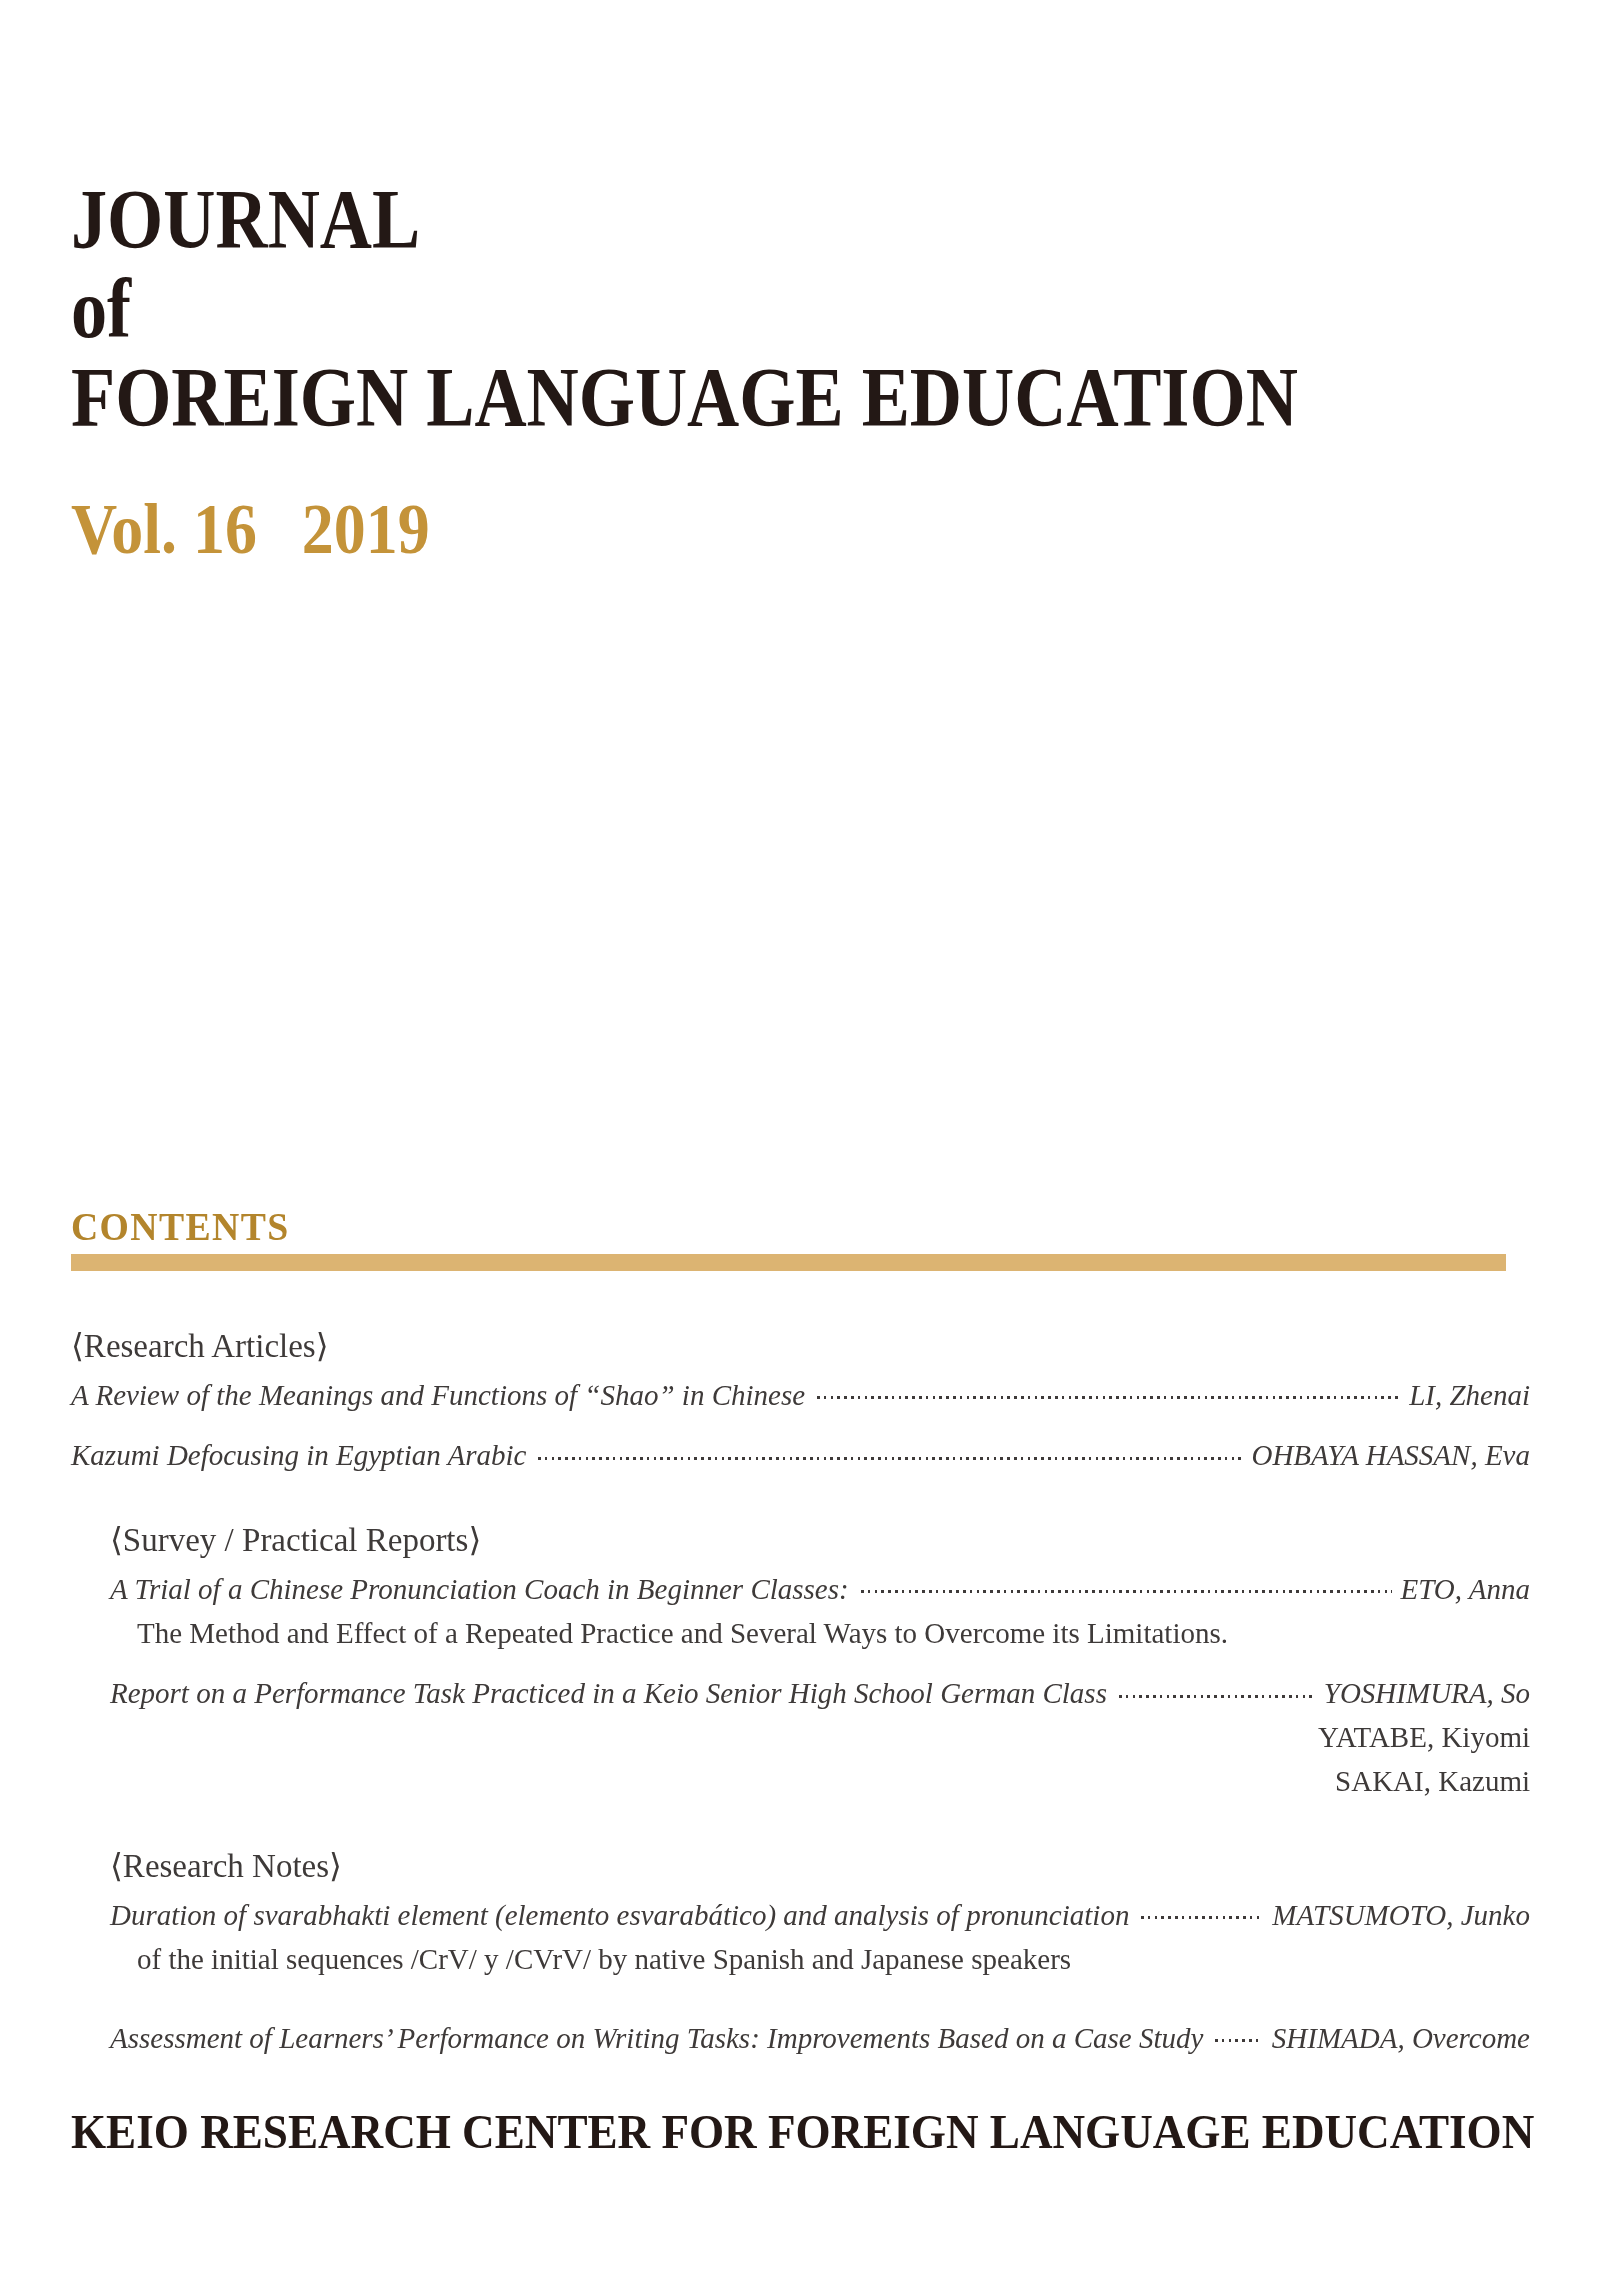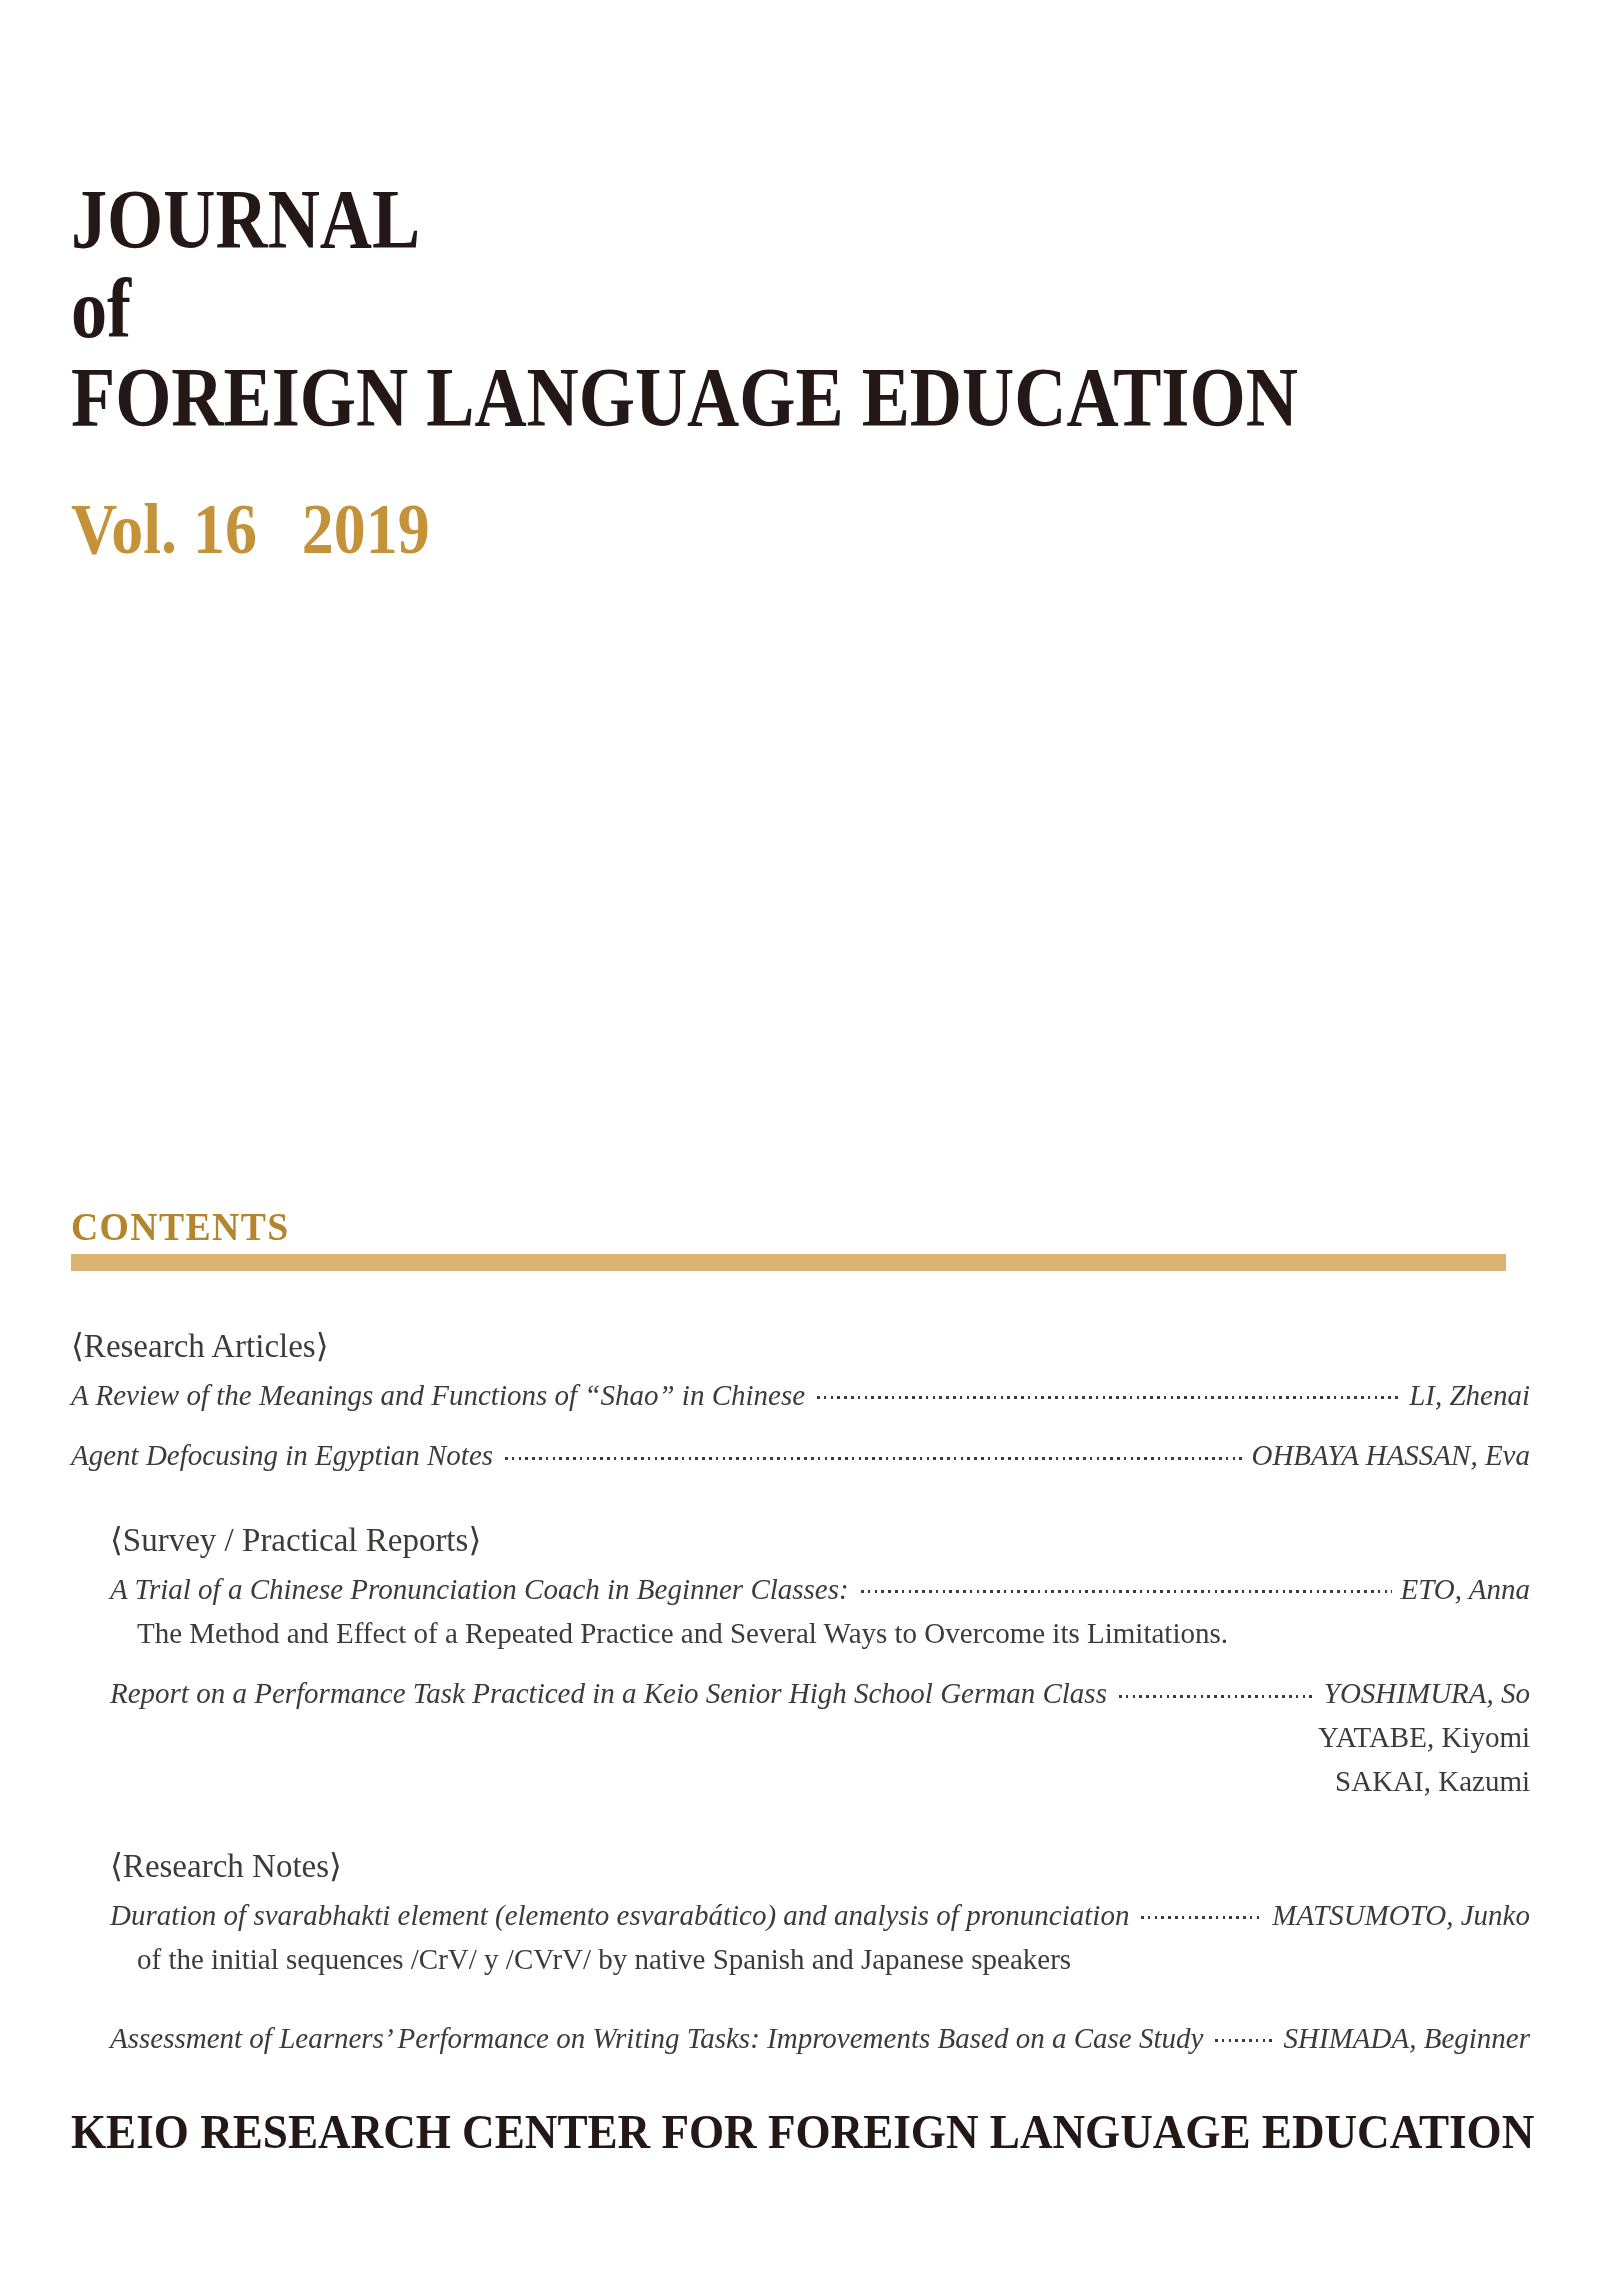"Agent Defocusing in Egyptian Notes" span.t { text: Agent Defocusing in Egyptian Notes -> Kazumi Defocusing in Egyptian Arabic }
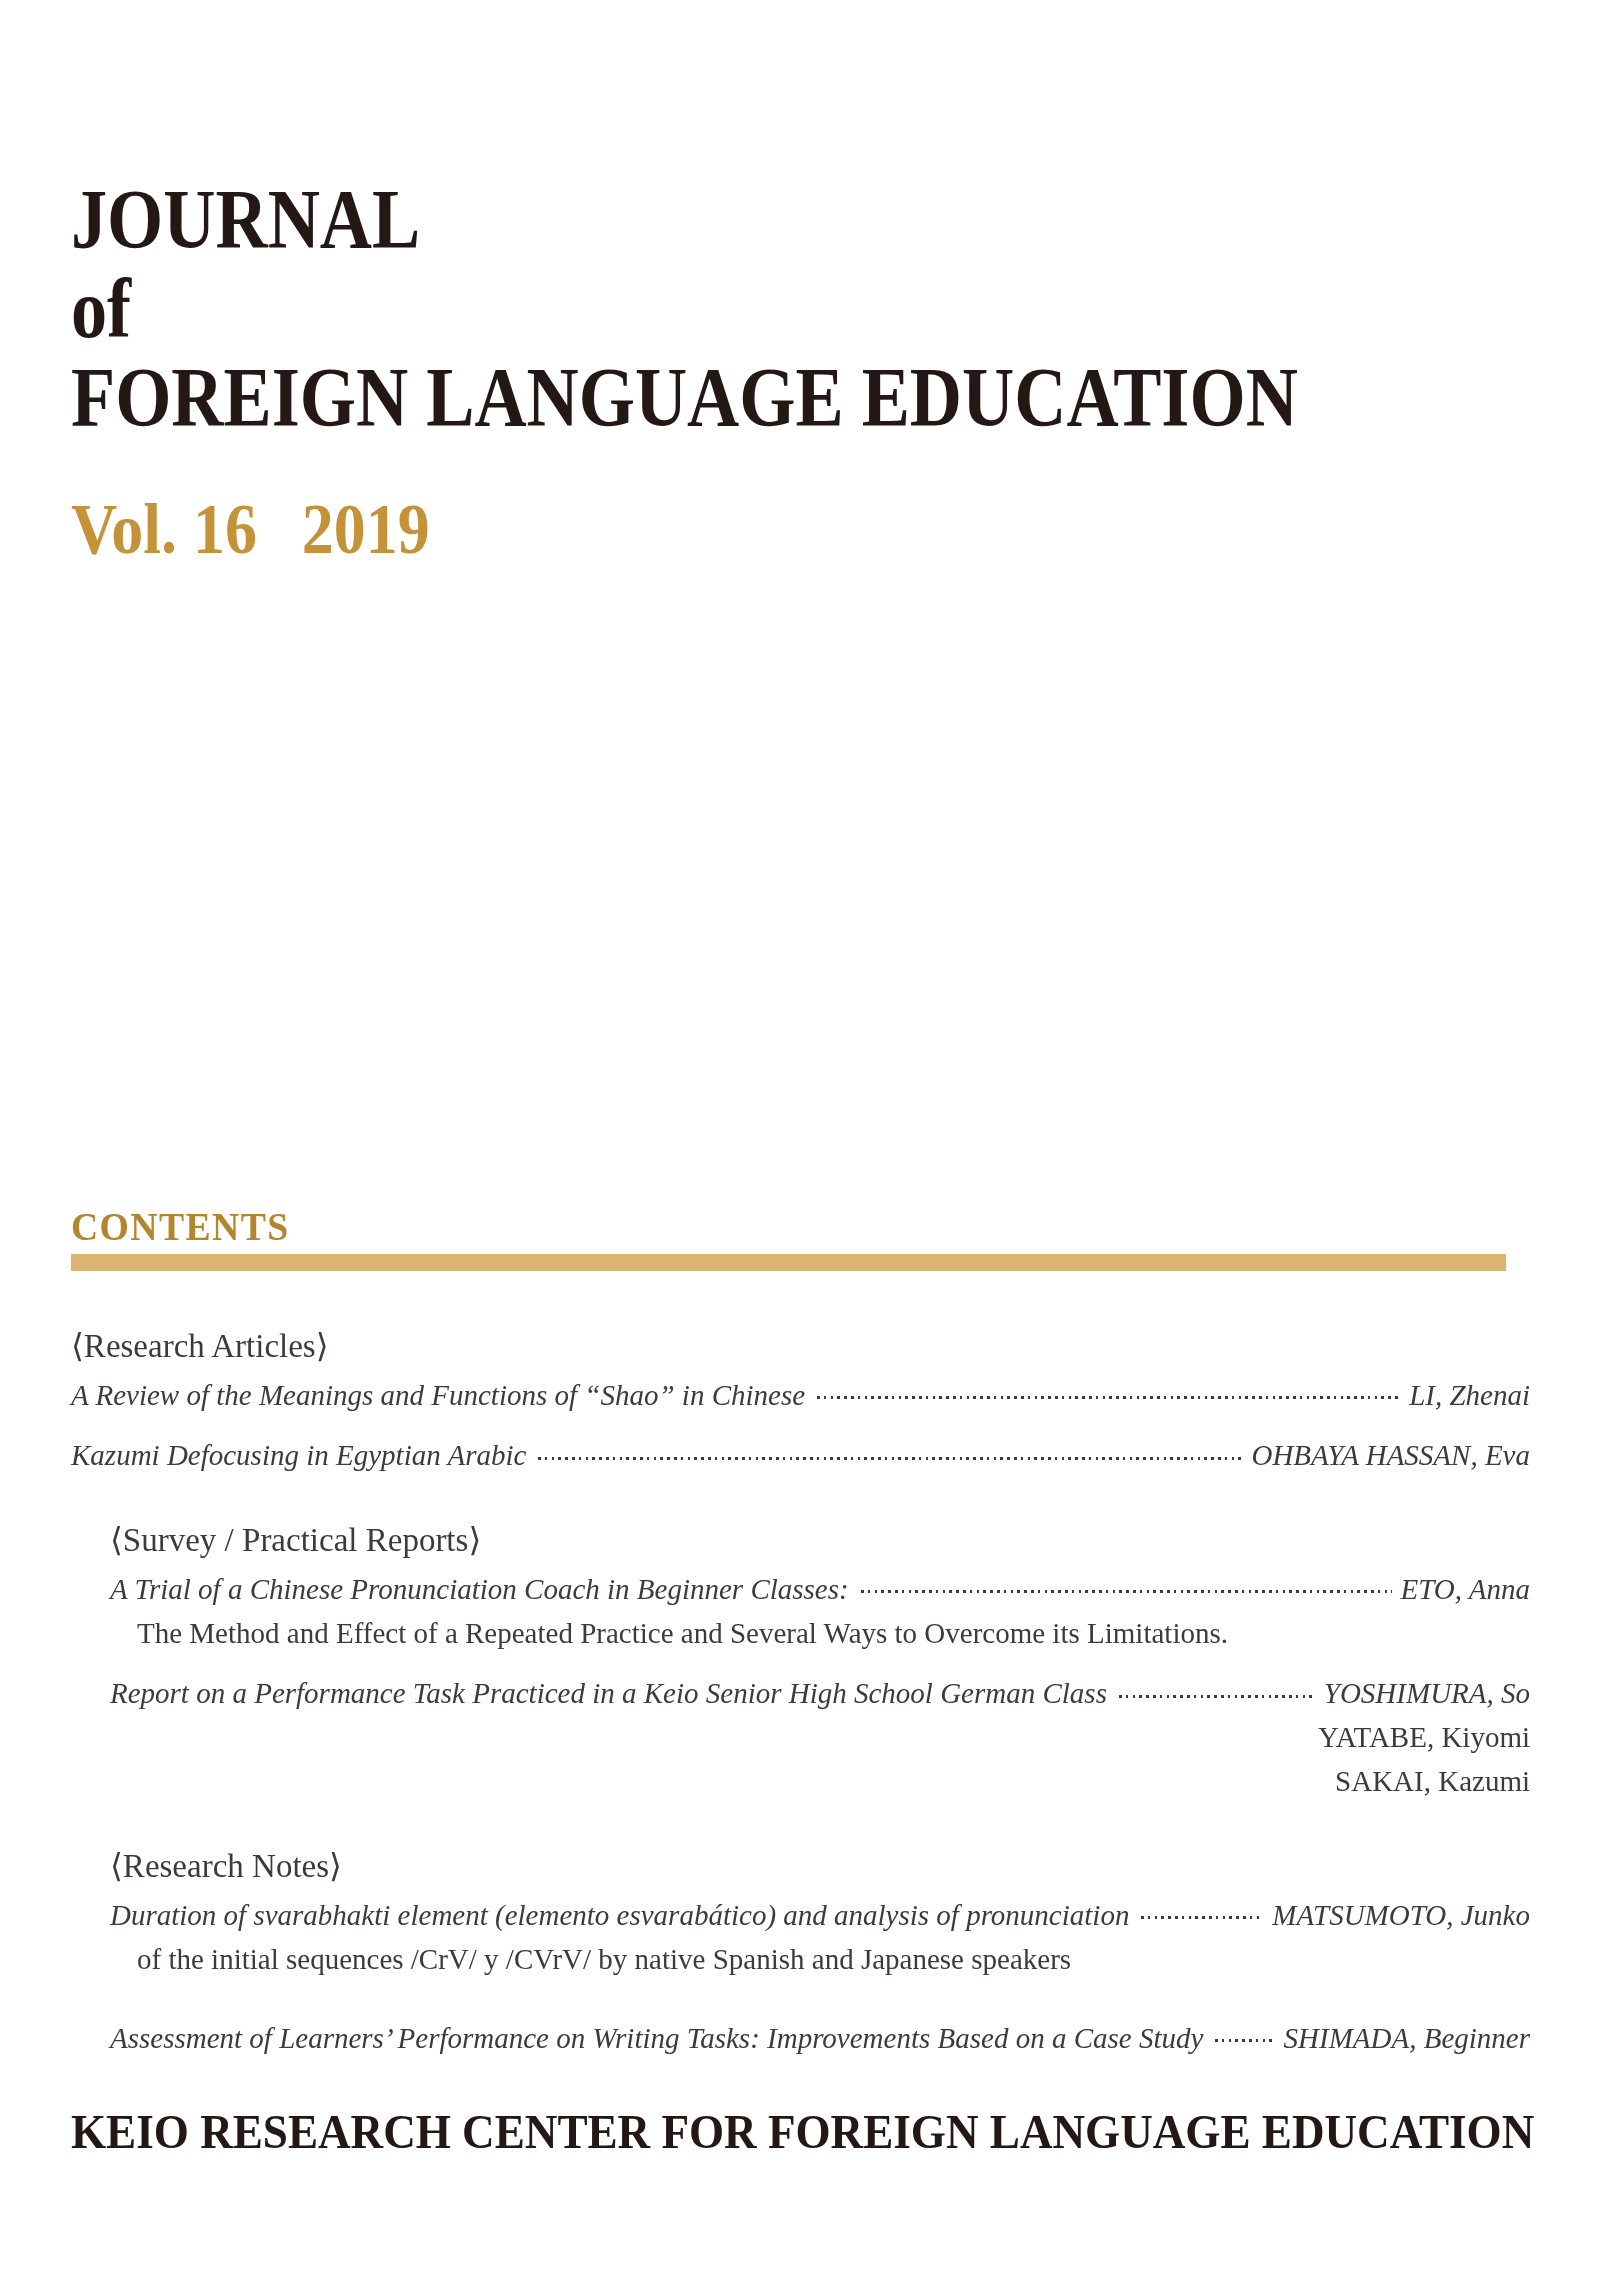"SHIMADA, Beginner" span.a { text: Beginner -> Overcome }
